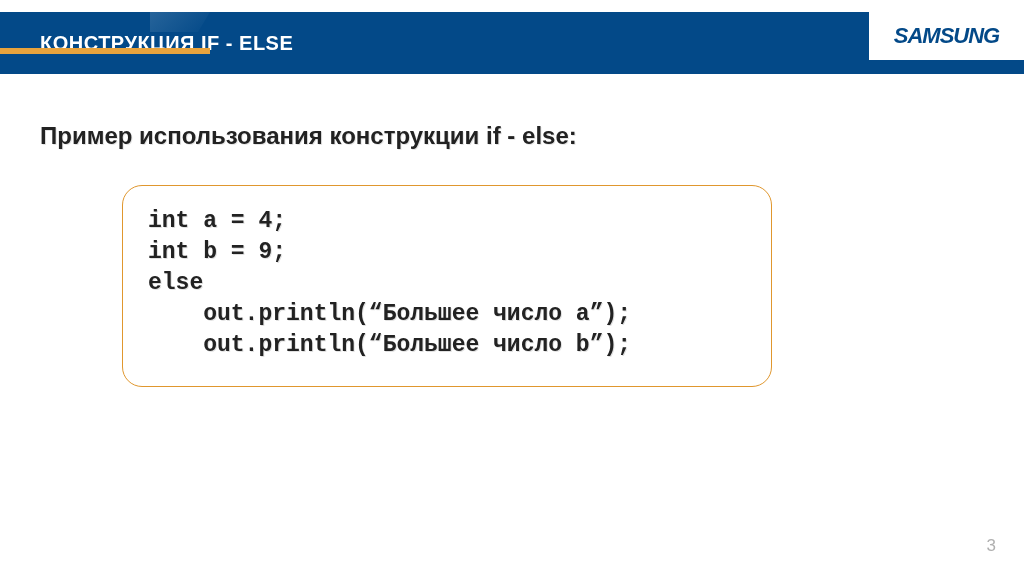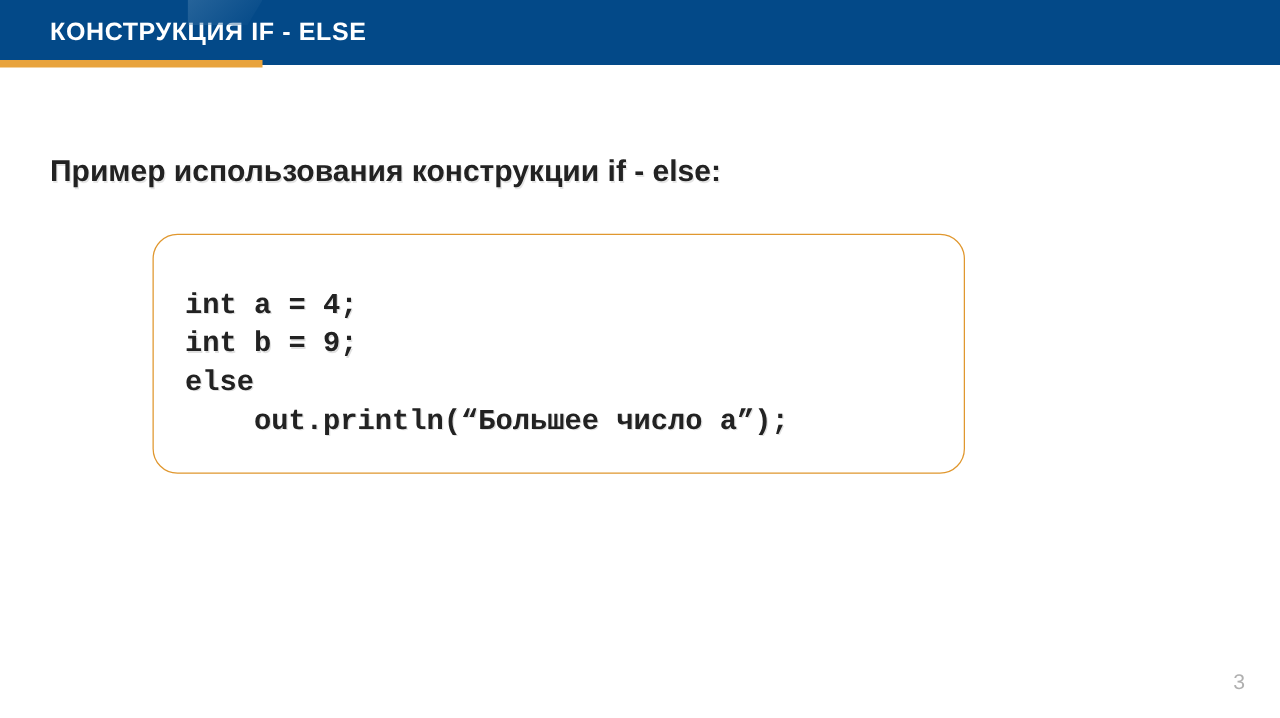"КОНСТРУКЦИЯ IF - ELSE" .header-bar { height: 52px -> 62px; margin-top: none -> 12px }
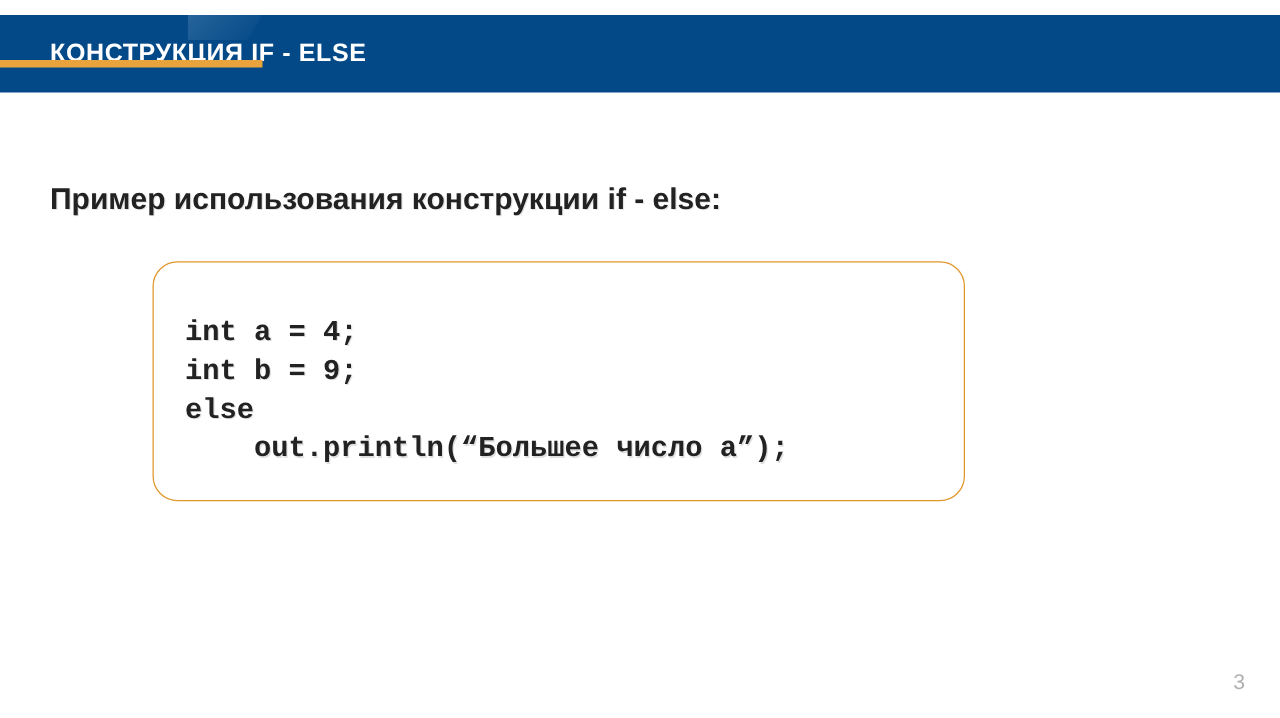"SAMSUNG" div.logo-box { html: none -> <div> <span>SAMSUNG</span> </div> }
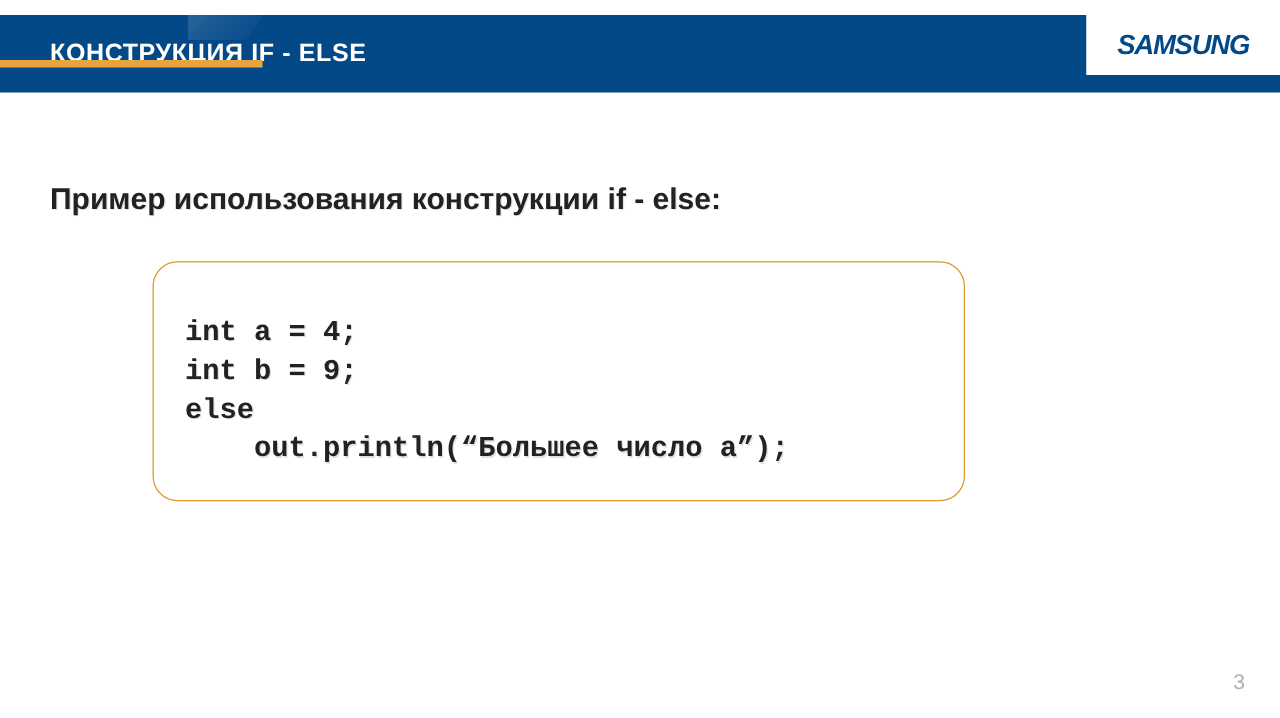"Пример использования конструкции if -" .content { margin-top: 24px -> none }
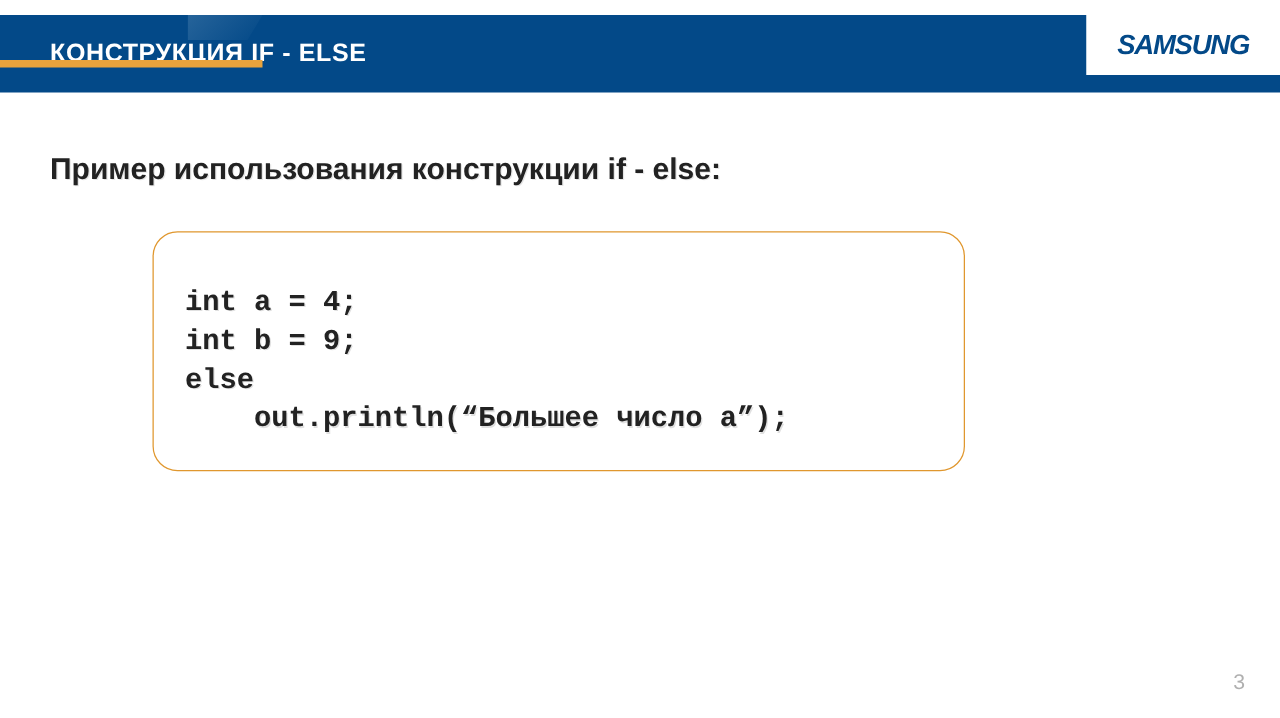"int a = 4;" .code-box { padding: 41px 25px 25px 25px -> 20px 25px 25px 25px }
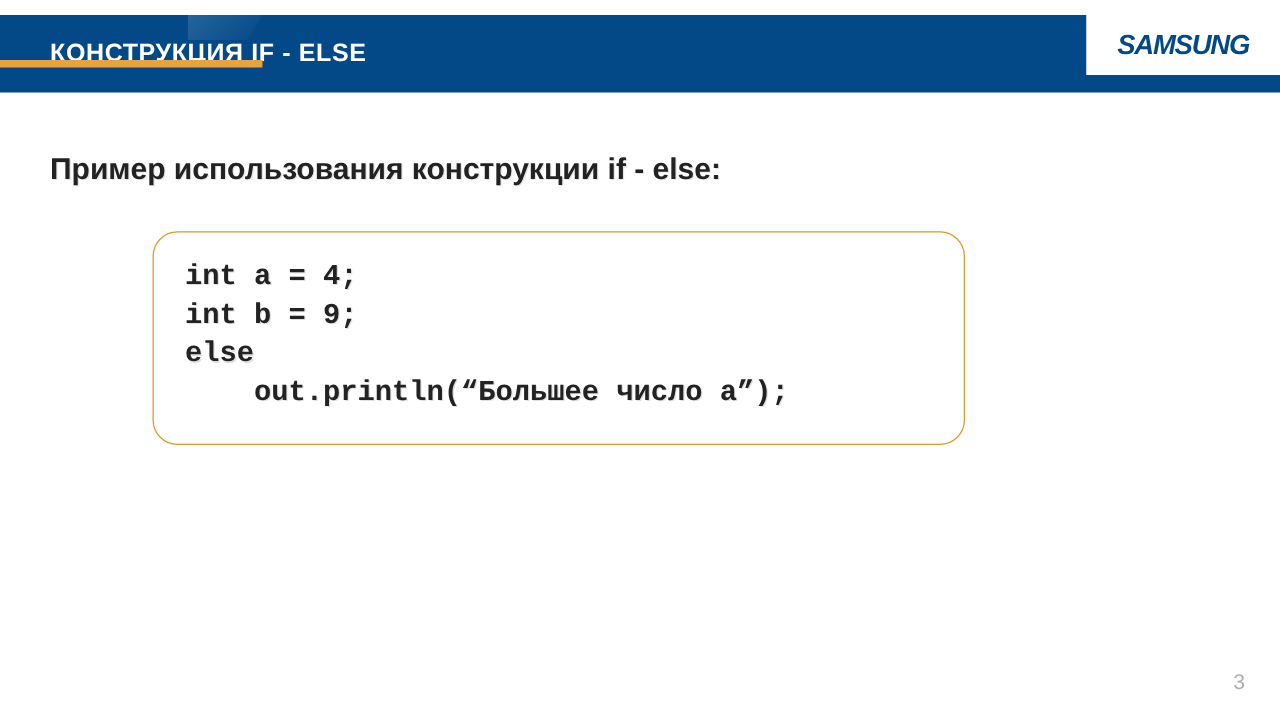"out.println(“Большее число b”);" div.code-line { html: none -> <div> out.println(“Большее число b”);</div> }
